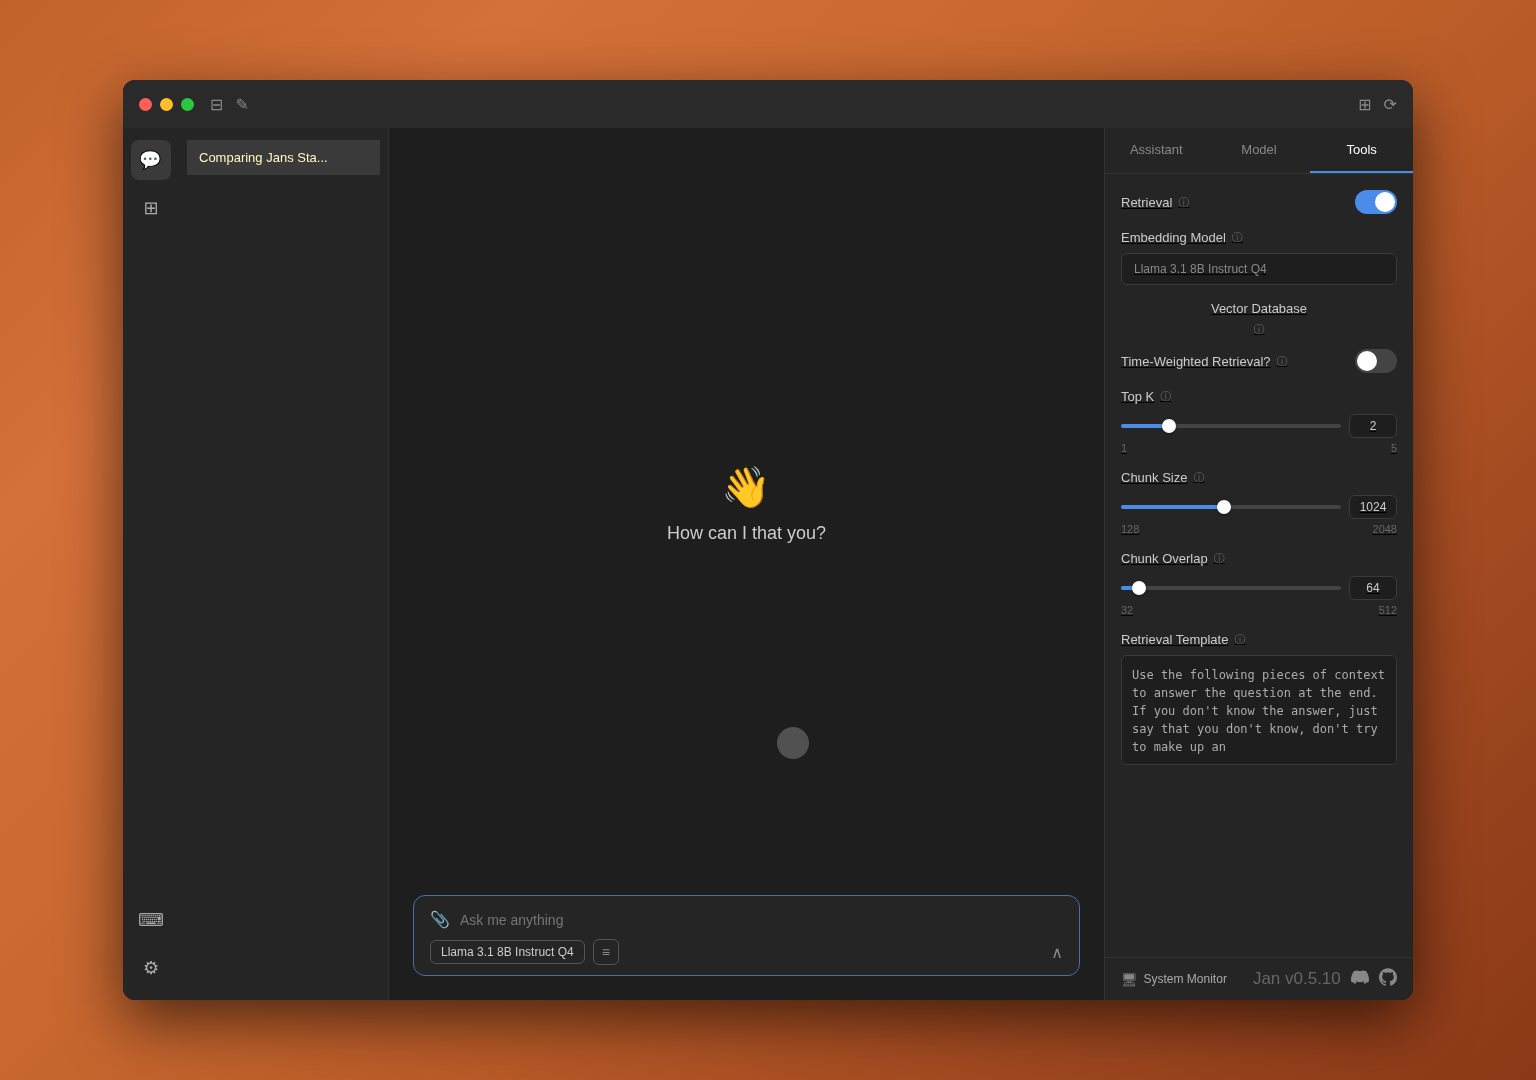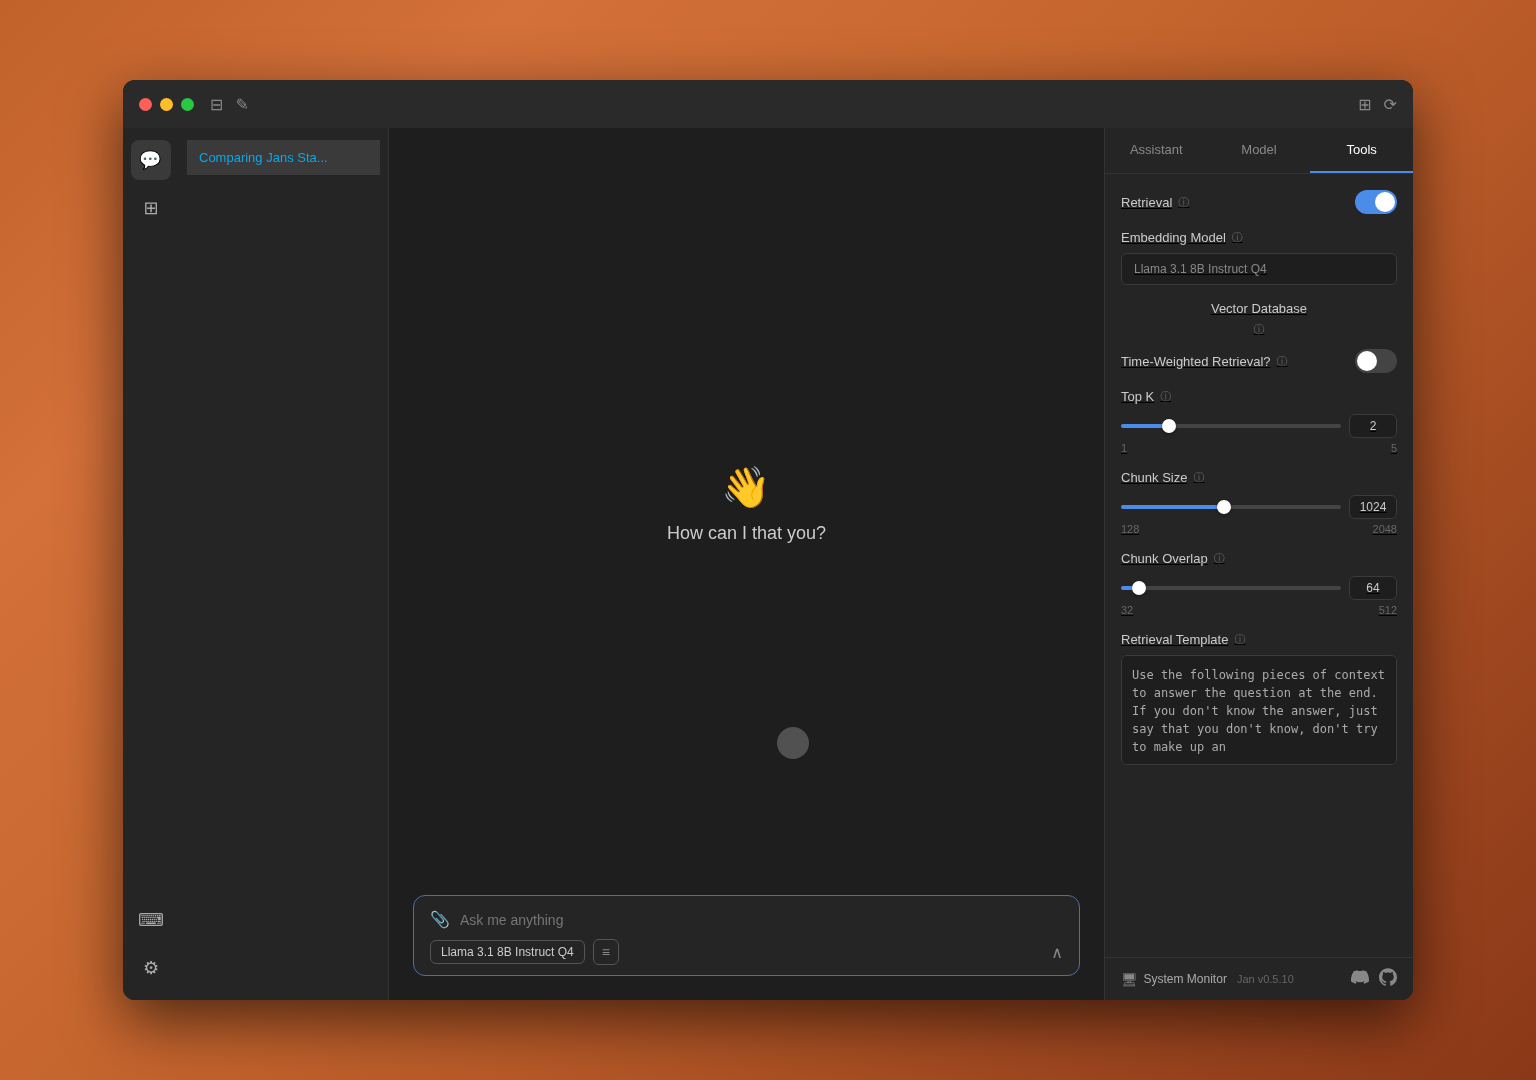"Comparing Jans Sta..." .chat-item { color: #0ea5e9 -> #fef9c3 }
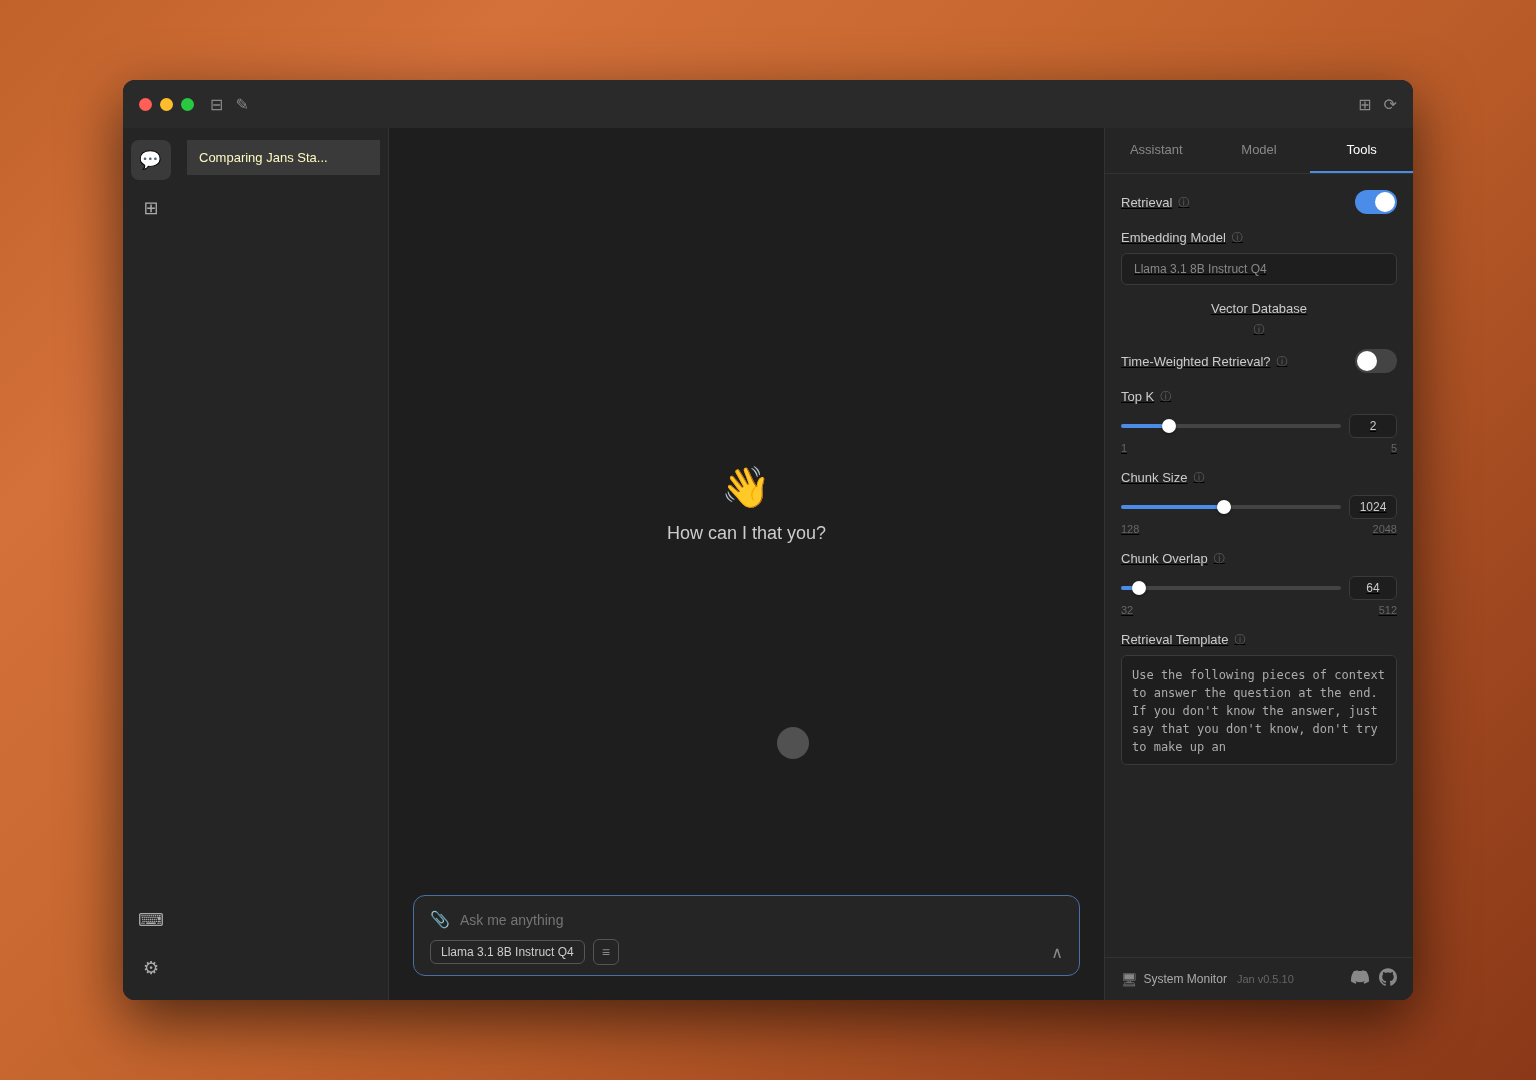"Jan v0.5.10" .footer-version { font-size: 11px -> 17px; margin-left: 2px -> 18px }
